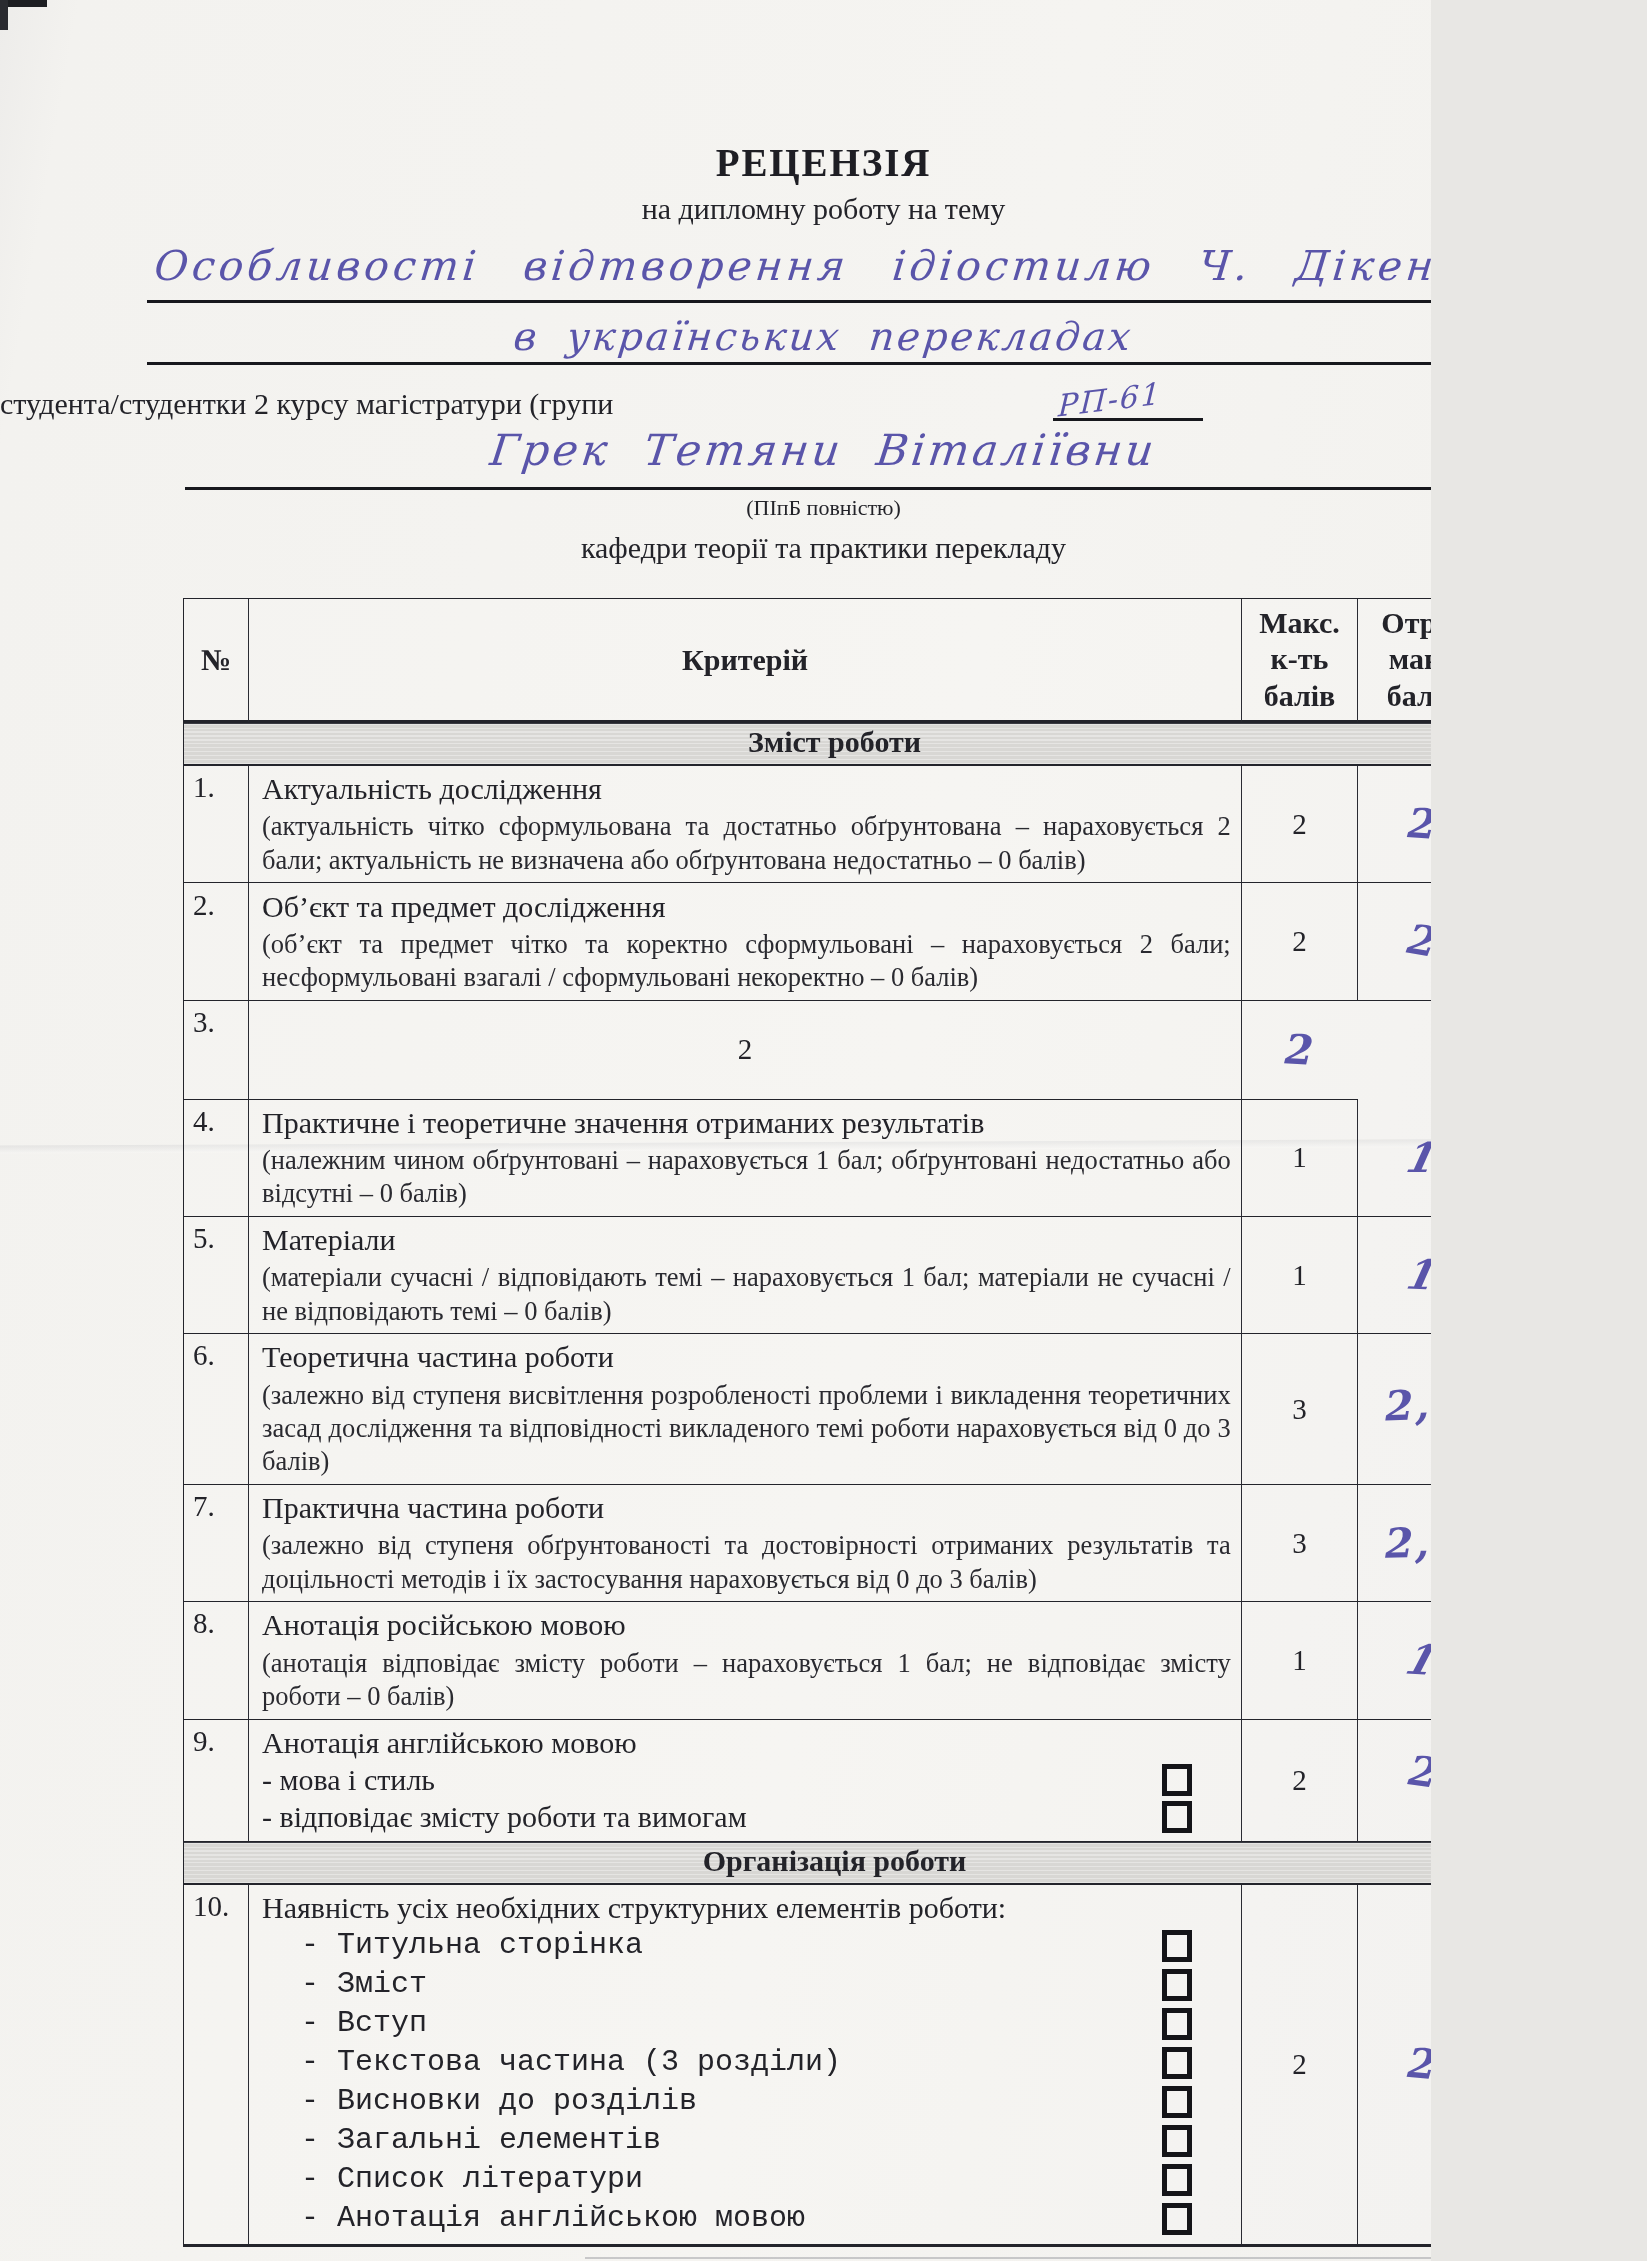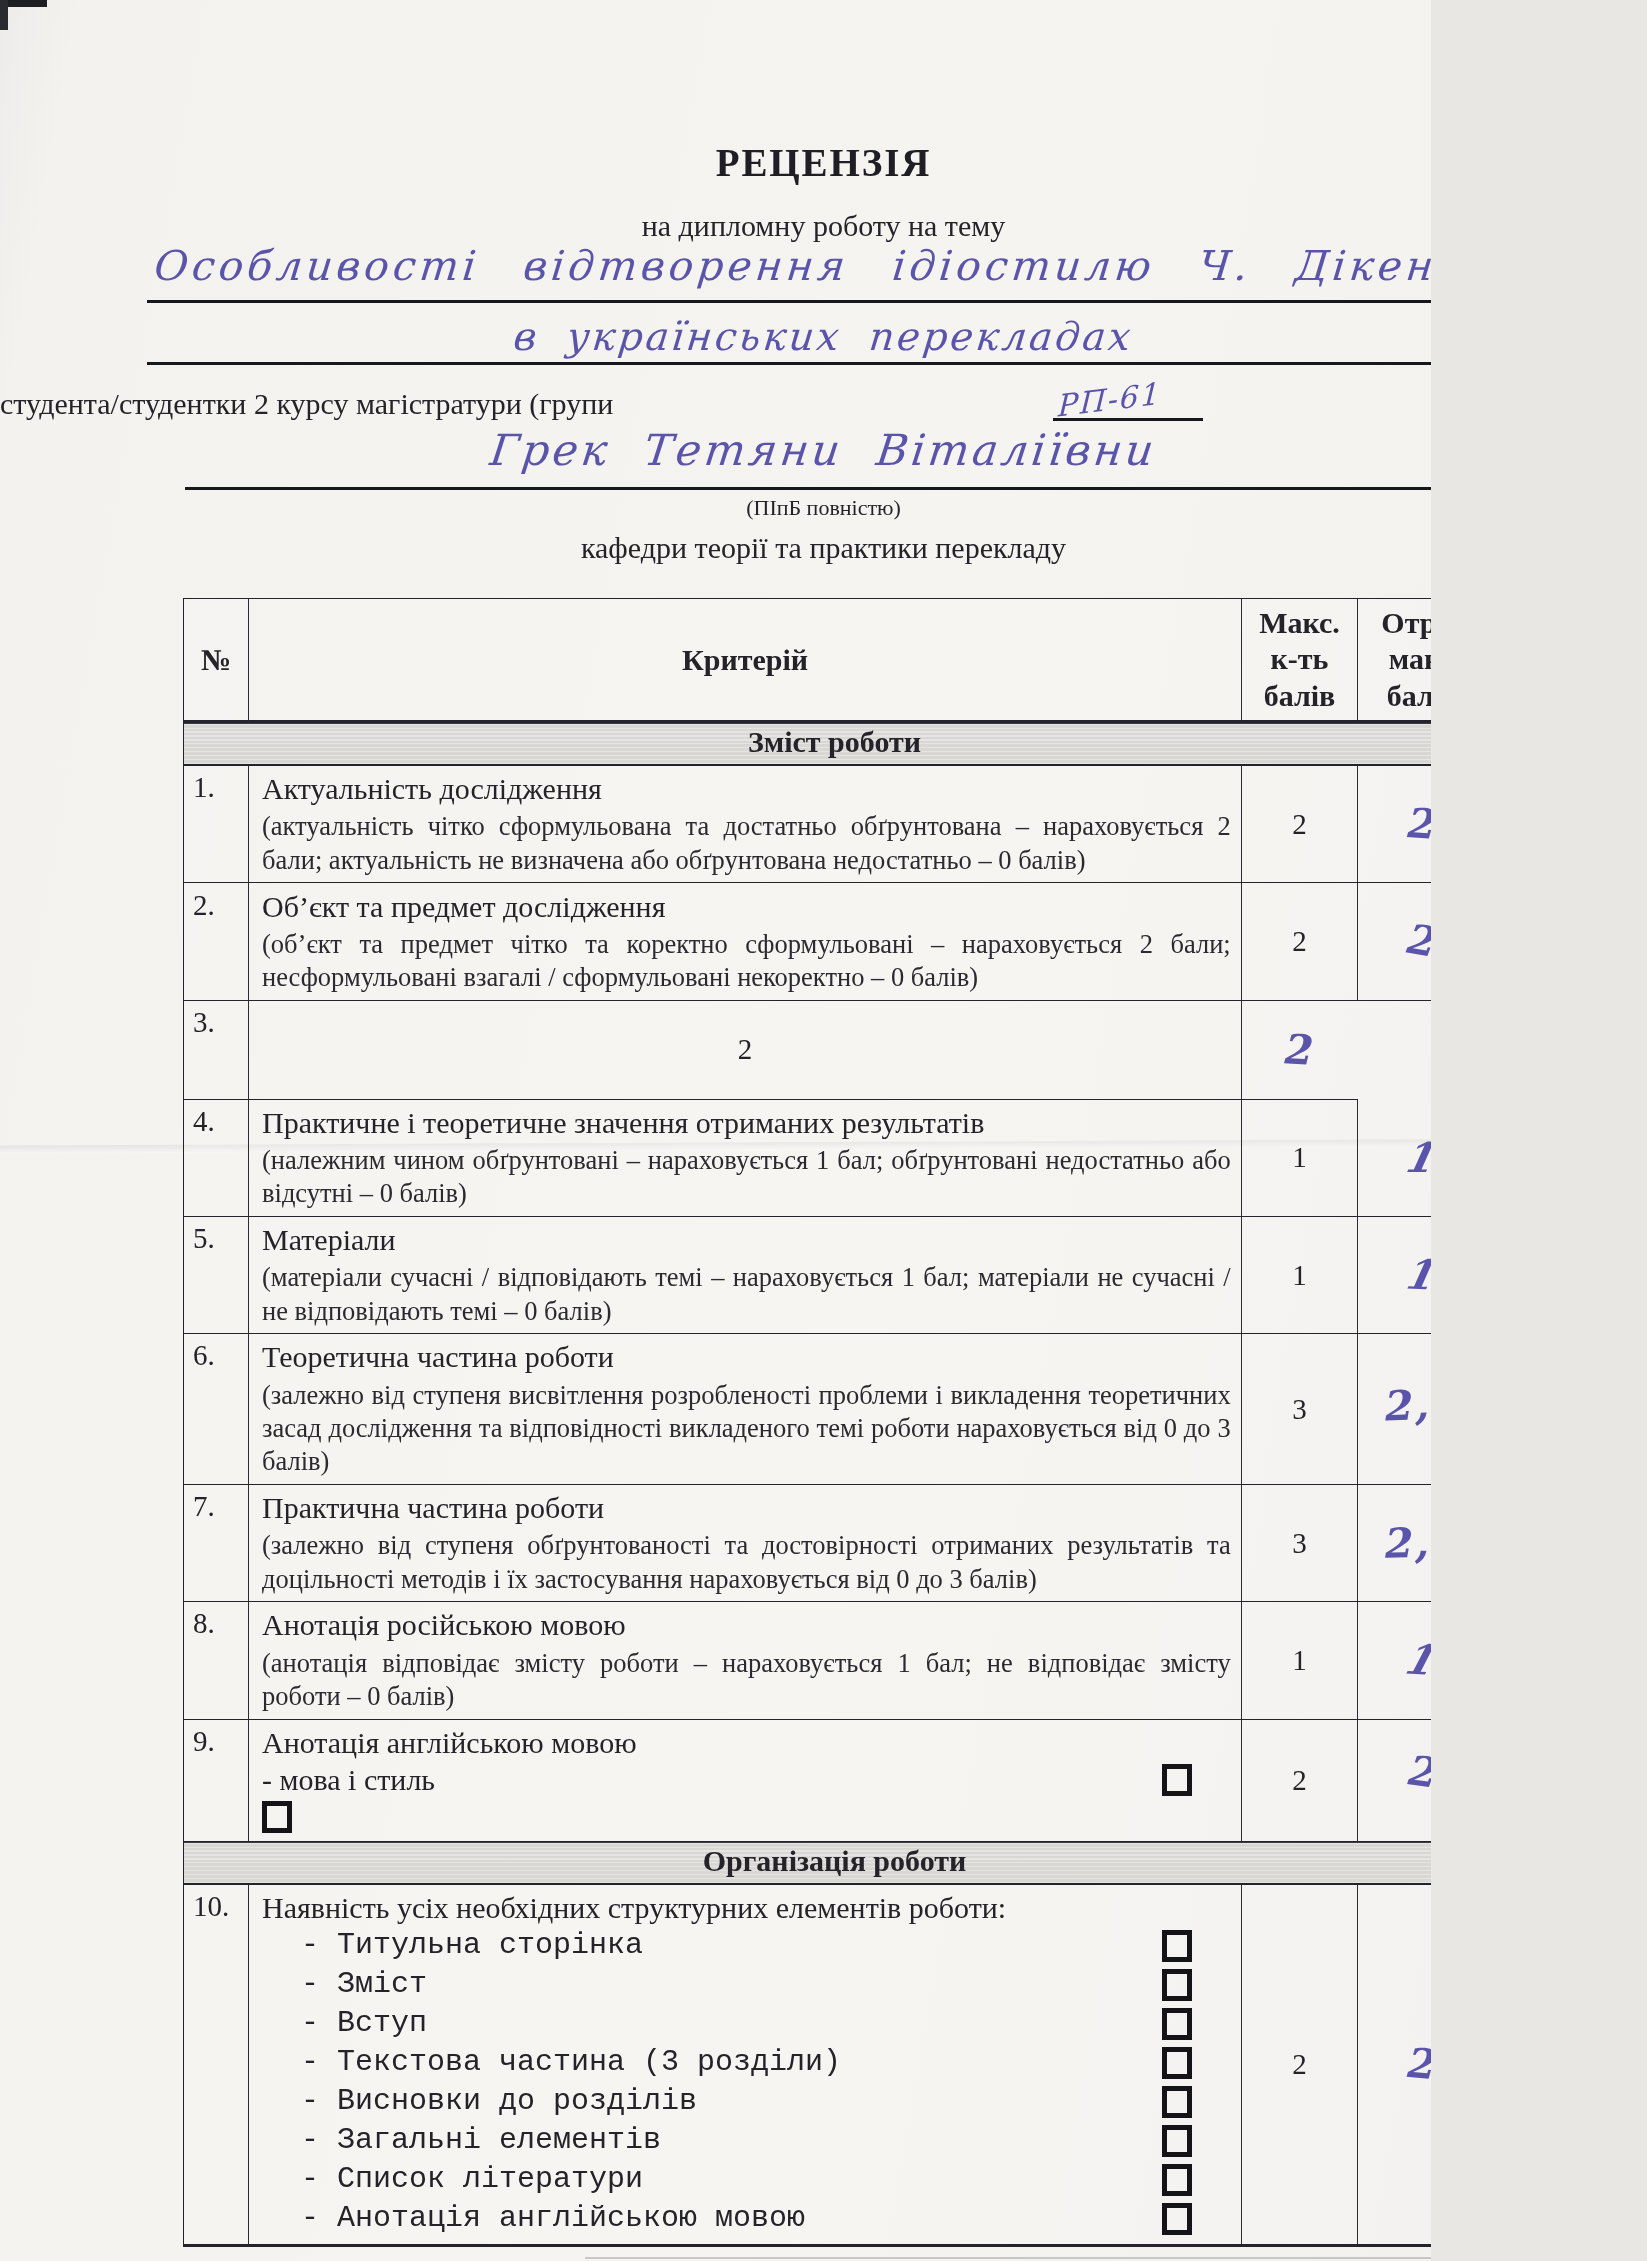"на дипломну роботу на тему" .doc-subtitle { top: 209px -> 192px }
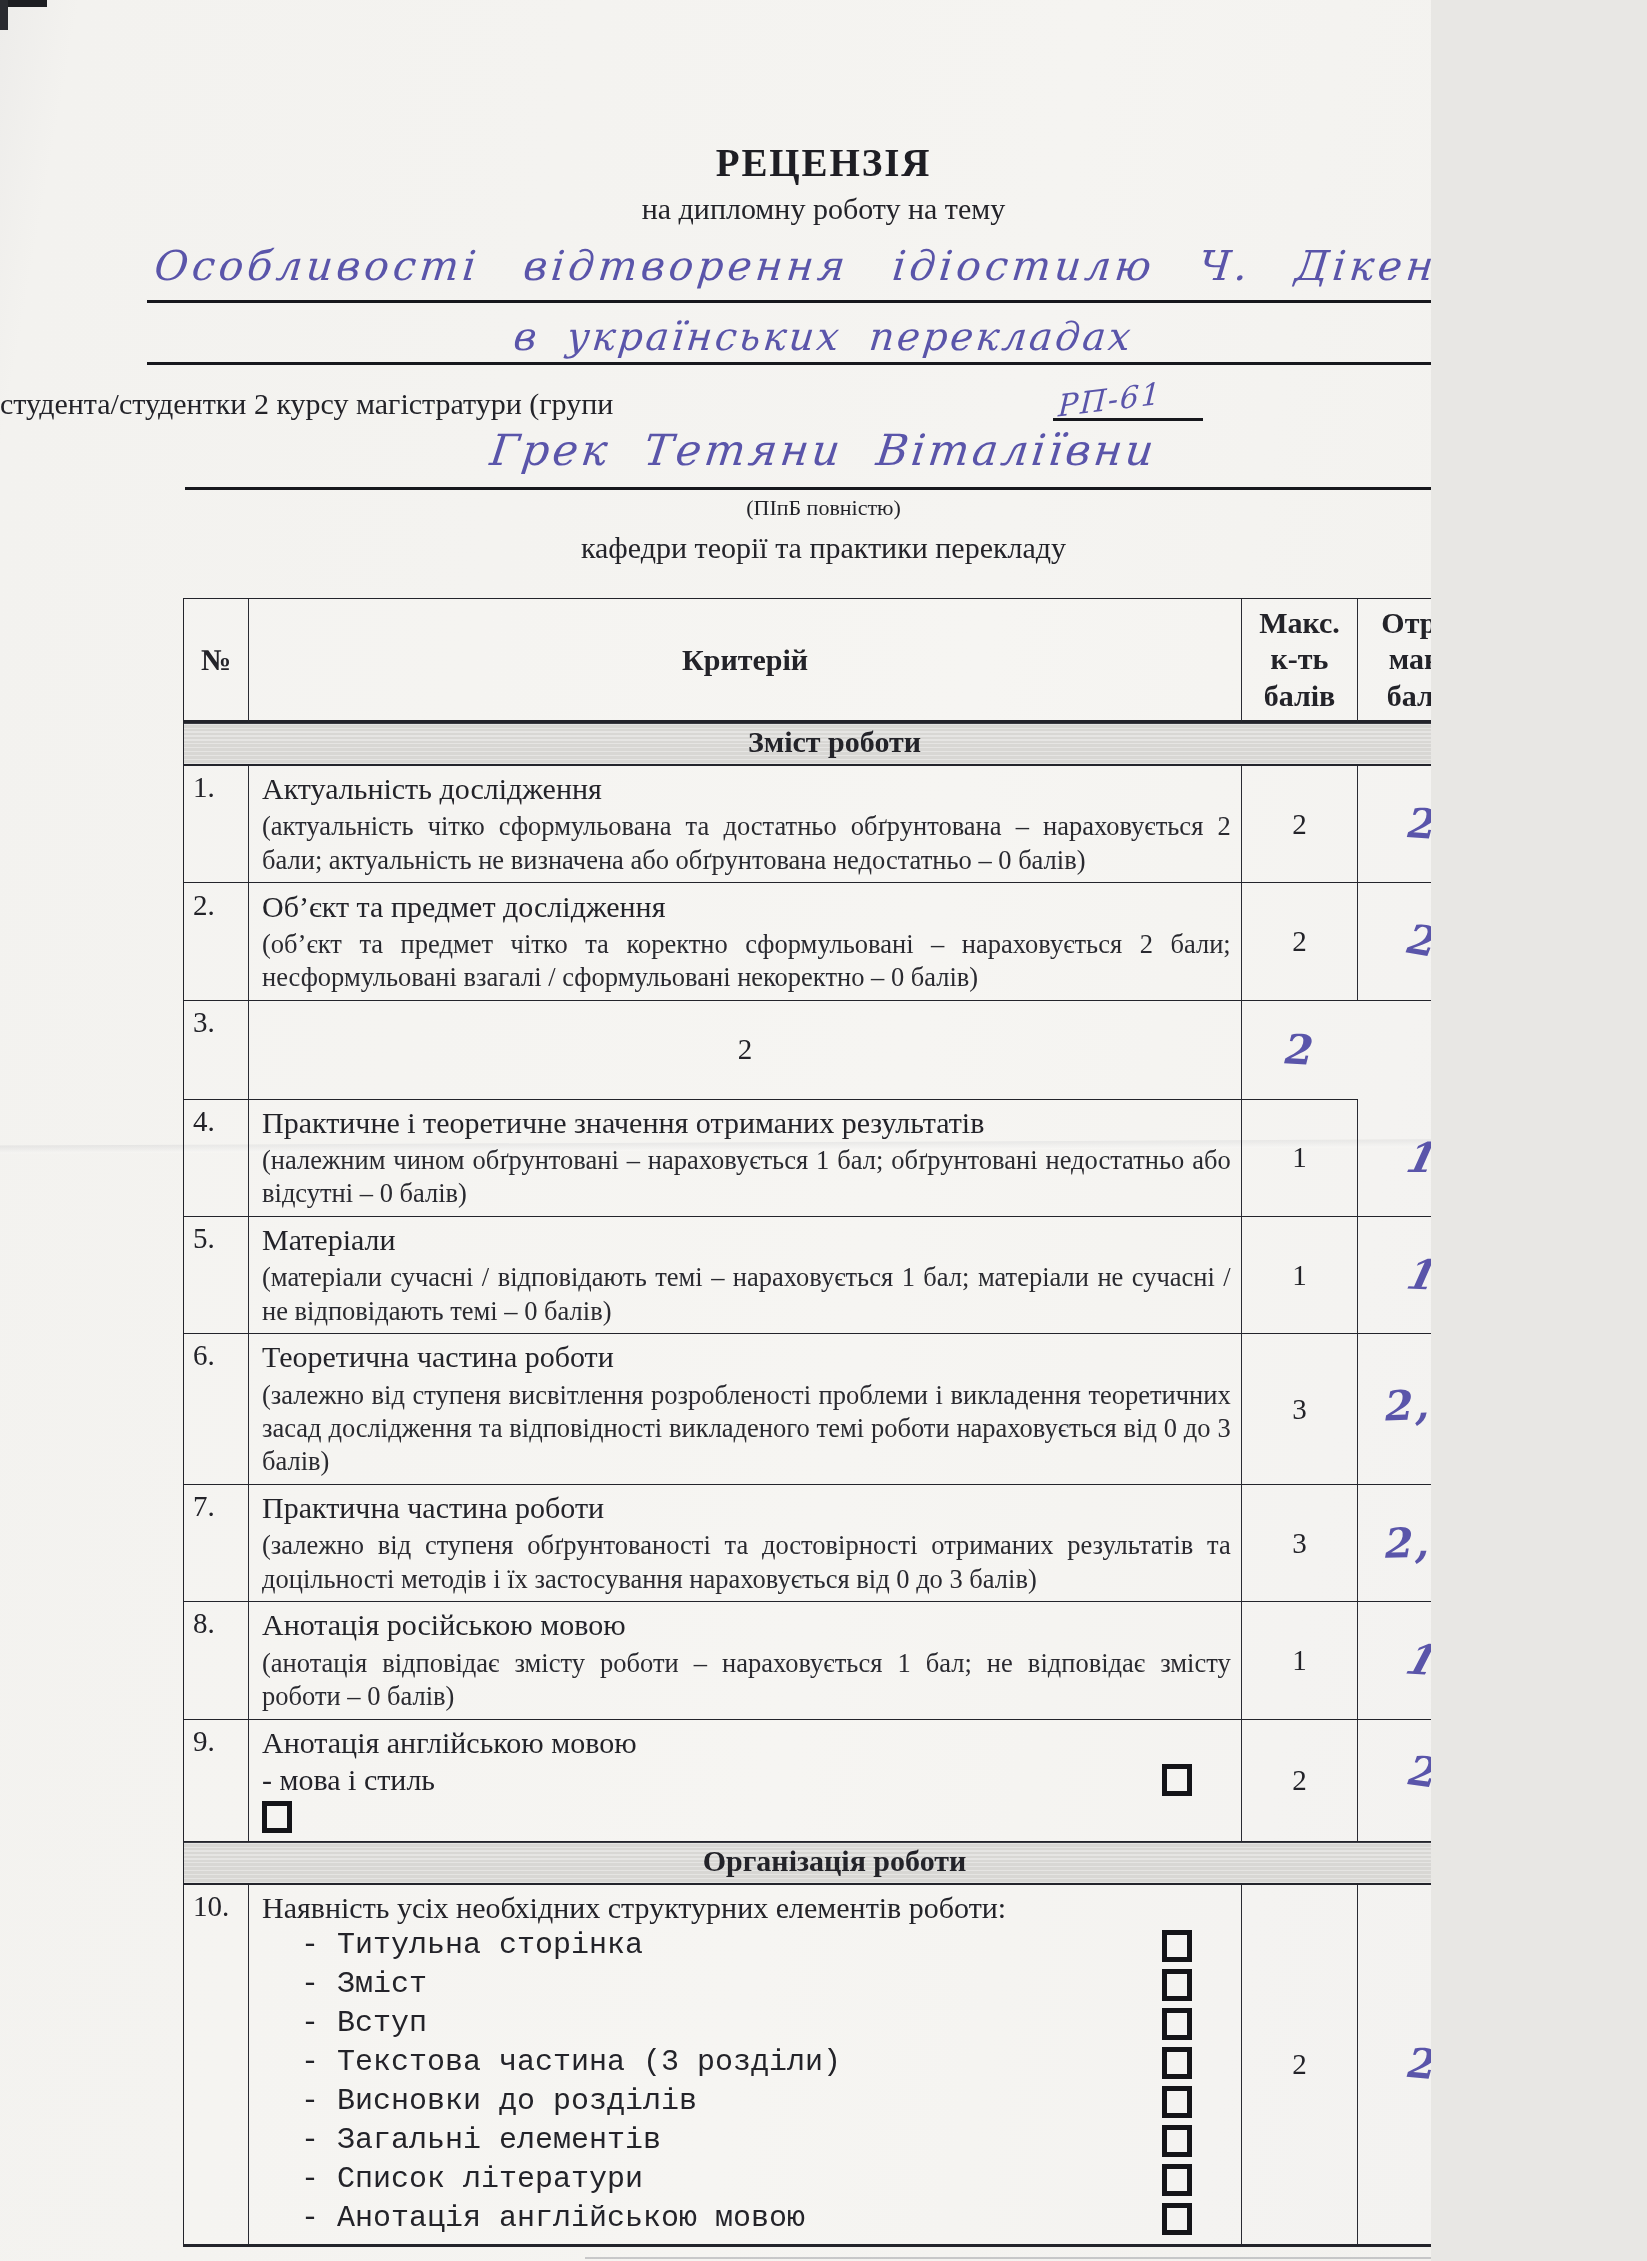"- відповідає змісту роботи та" span.txt { html: none -> <span>- відповідає змісту роботи та вимогам</span> }
